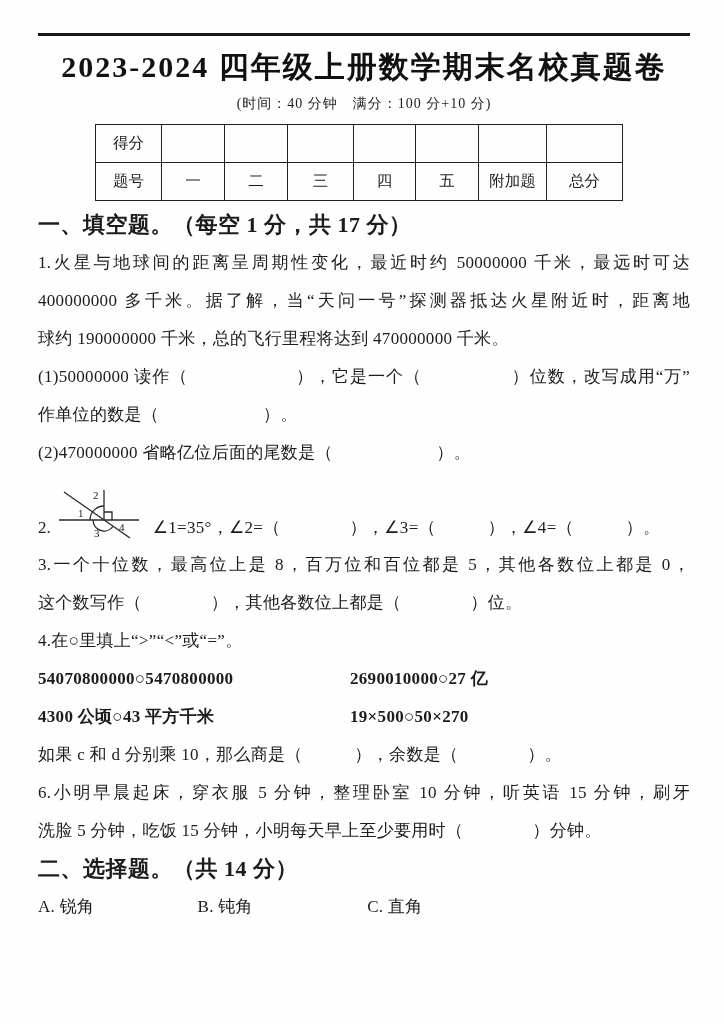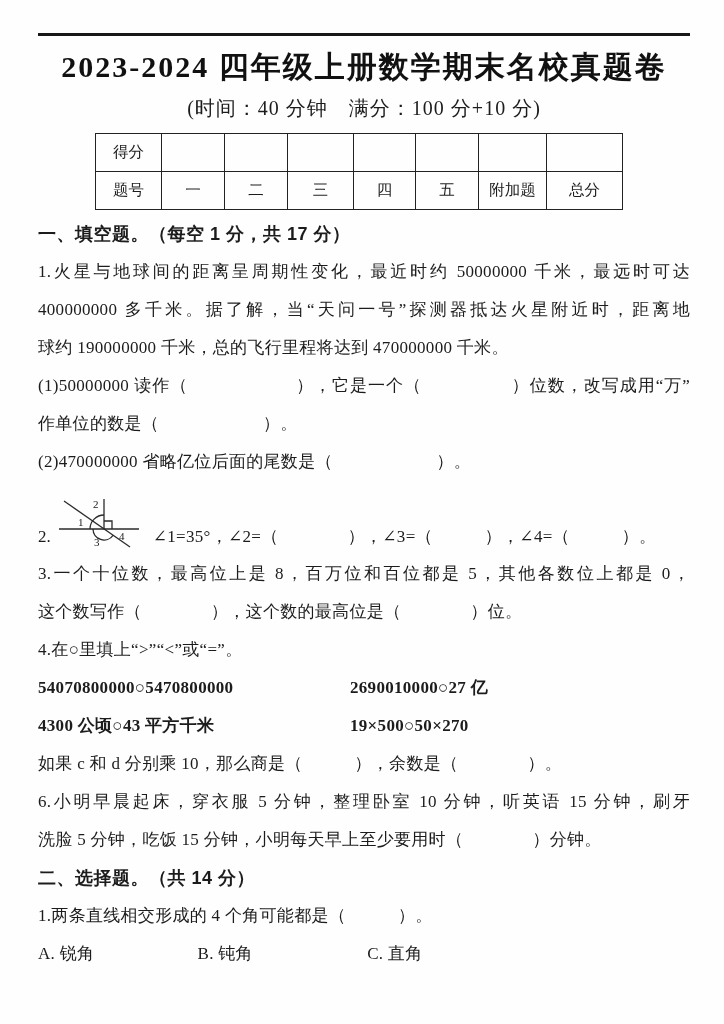"(时间：40 分钟 满分：100 分+10 分)" .subtitle { font-size: 20px -> 14px }
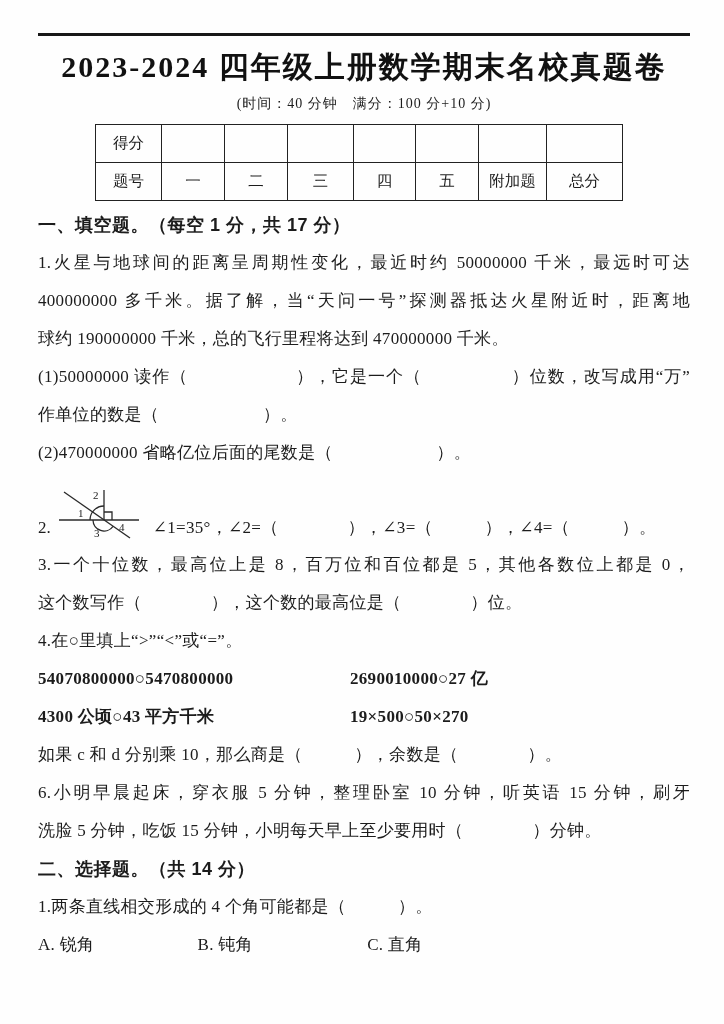"一、填空题。（每空 1 分，共 17 分）" .sec { font-family: Liberation Sans, sans-serif -> Liberation Serif, serif; font-size: 18px -> 22px }
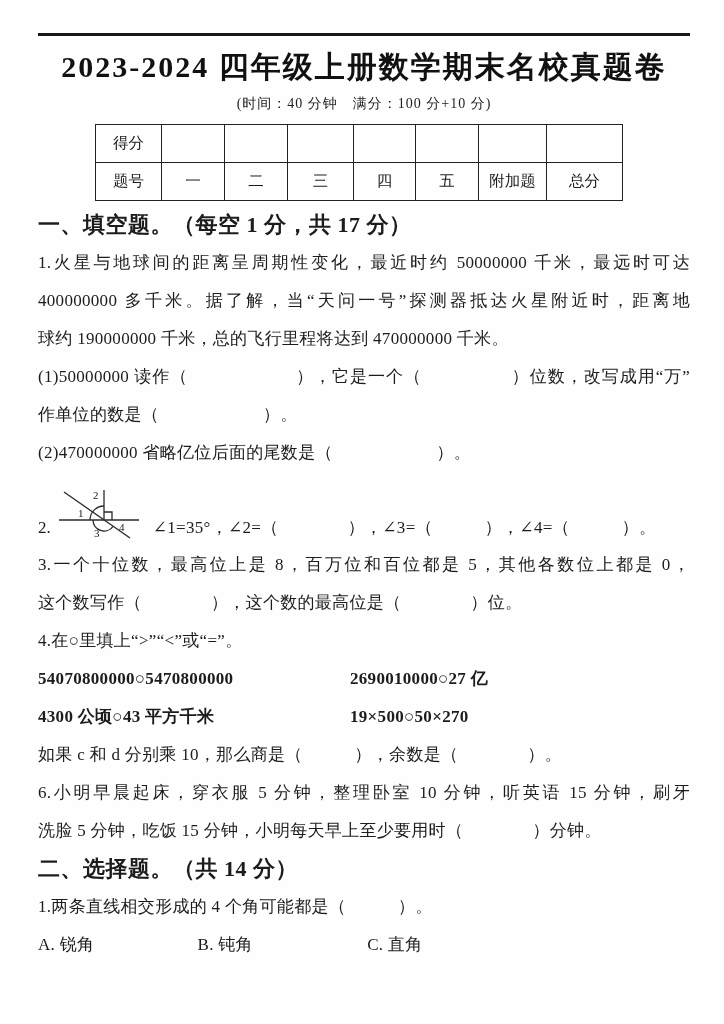"∠1=35°，∠2=（ ），∠3=（ ），∠4=（ ）。" .q2row .qtext { font-family: none -> Liberation Serif, serif }
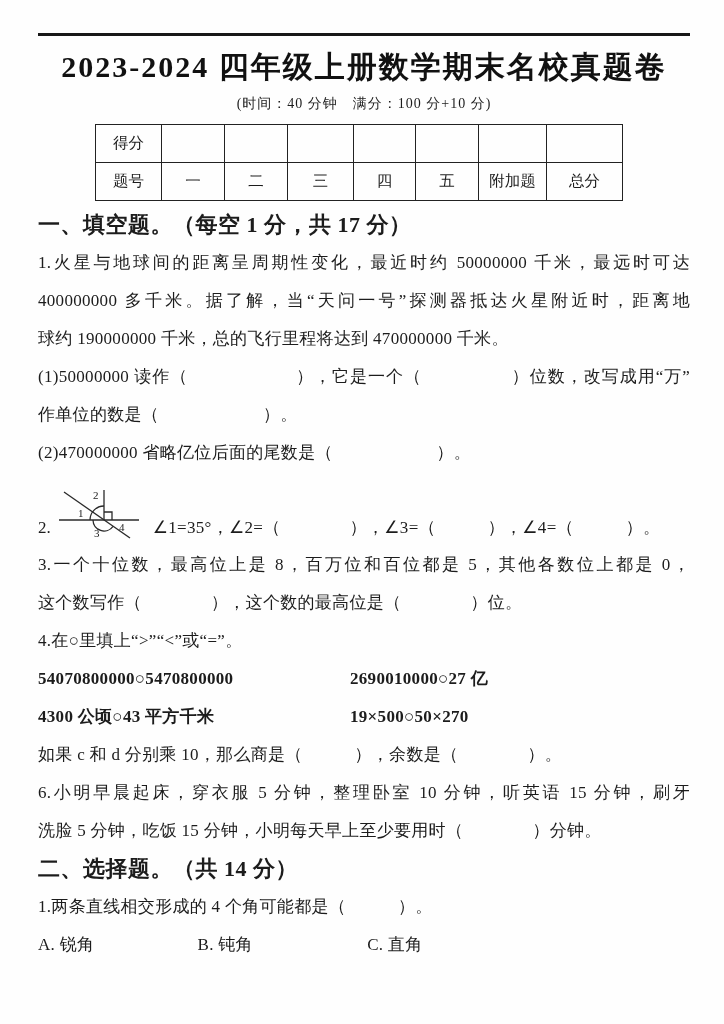"这个数写作（ ），这个数的最高位是（ ）位。" div.line { text: 这个数的最高位 -> 其他各数位上都 }
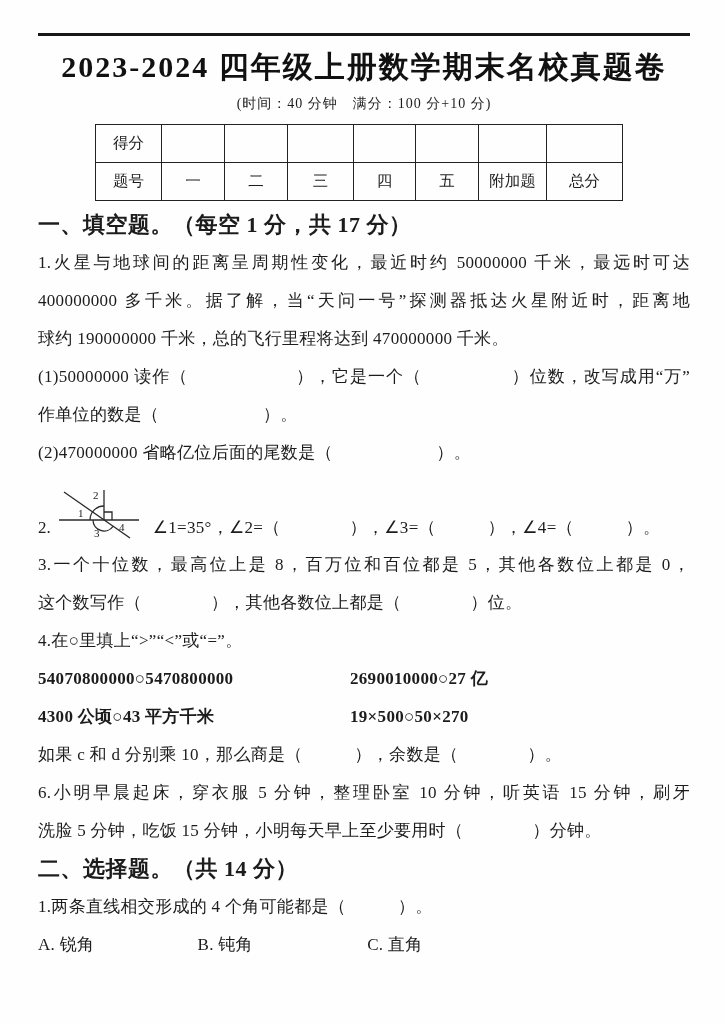"1.两条直线相交形成的 4 个角可能都是（ ）。" div.line { html: <div>1.两条直线相交形成的 4 个角可能都是（ ）。</div> -> none }
